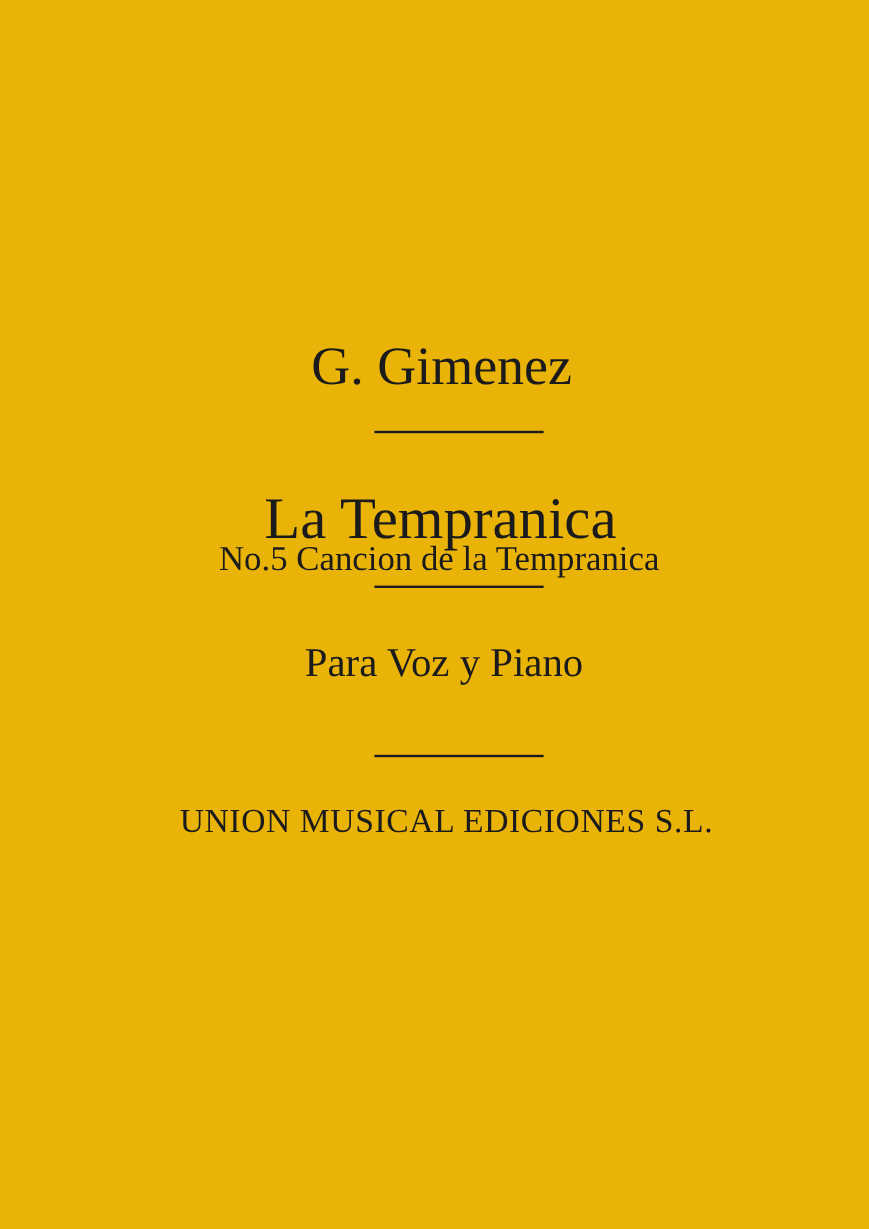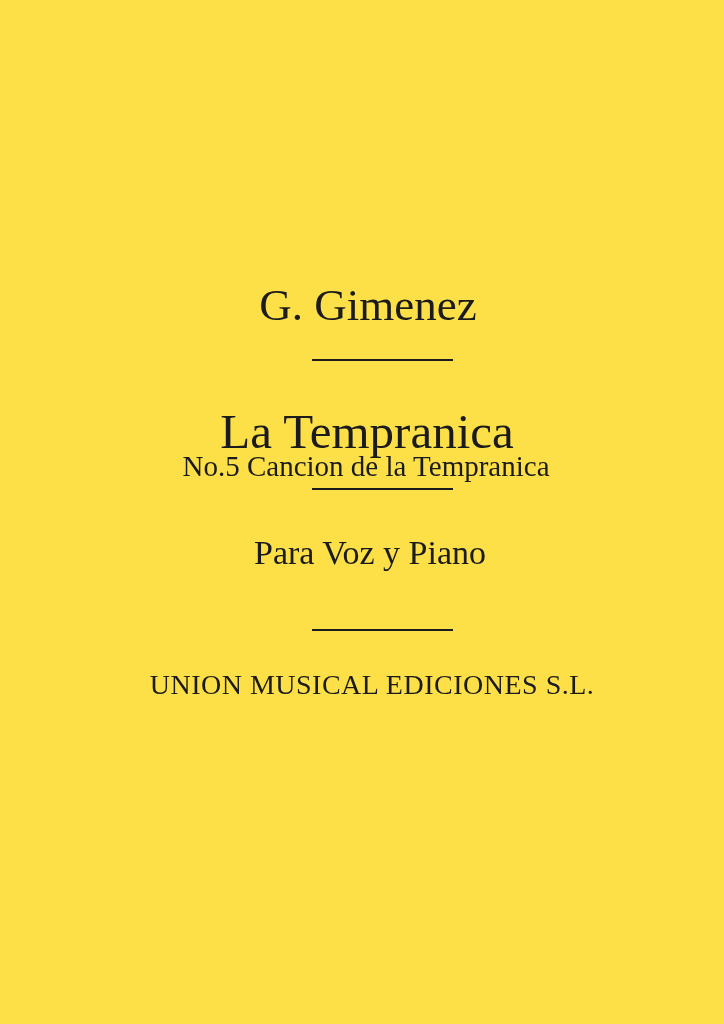"G. Gimenez" .page { background: #fde047 -> #eab308 }
